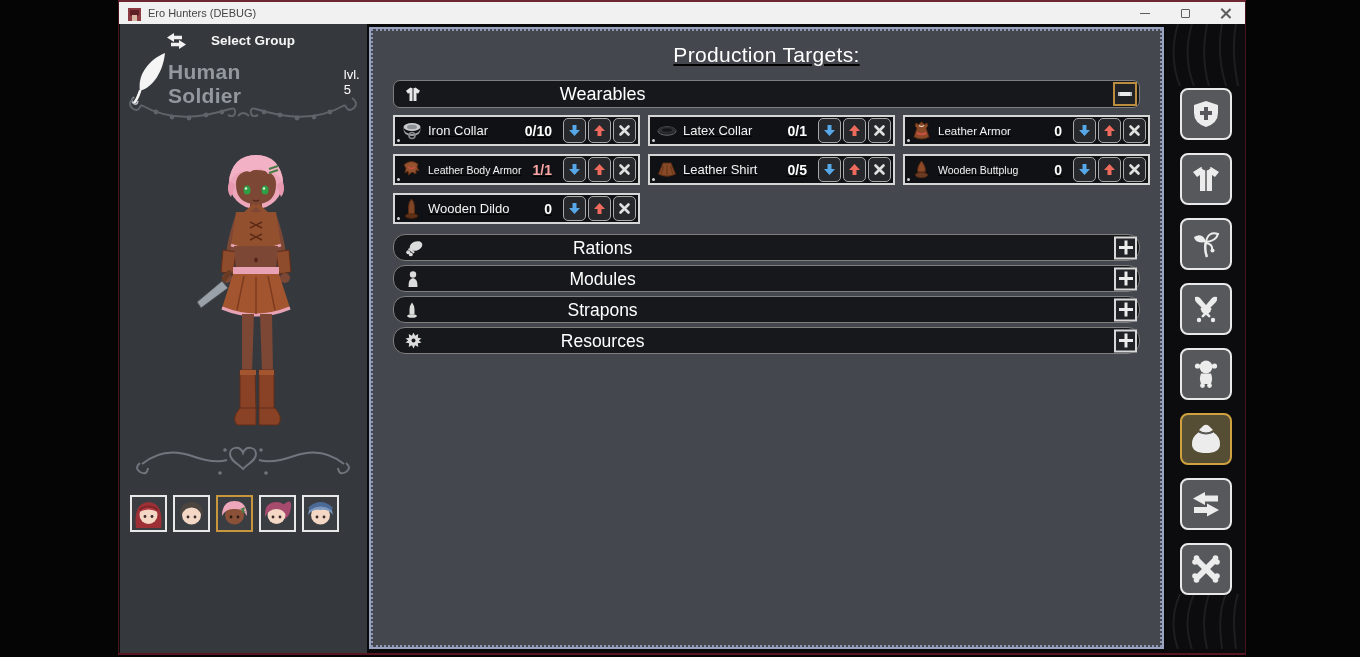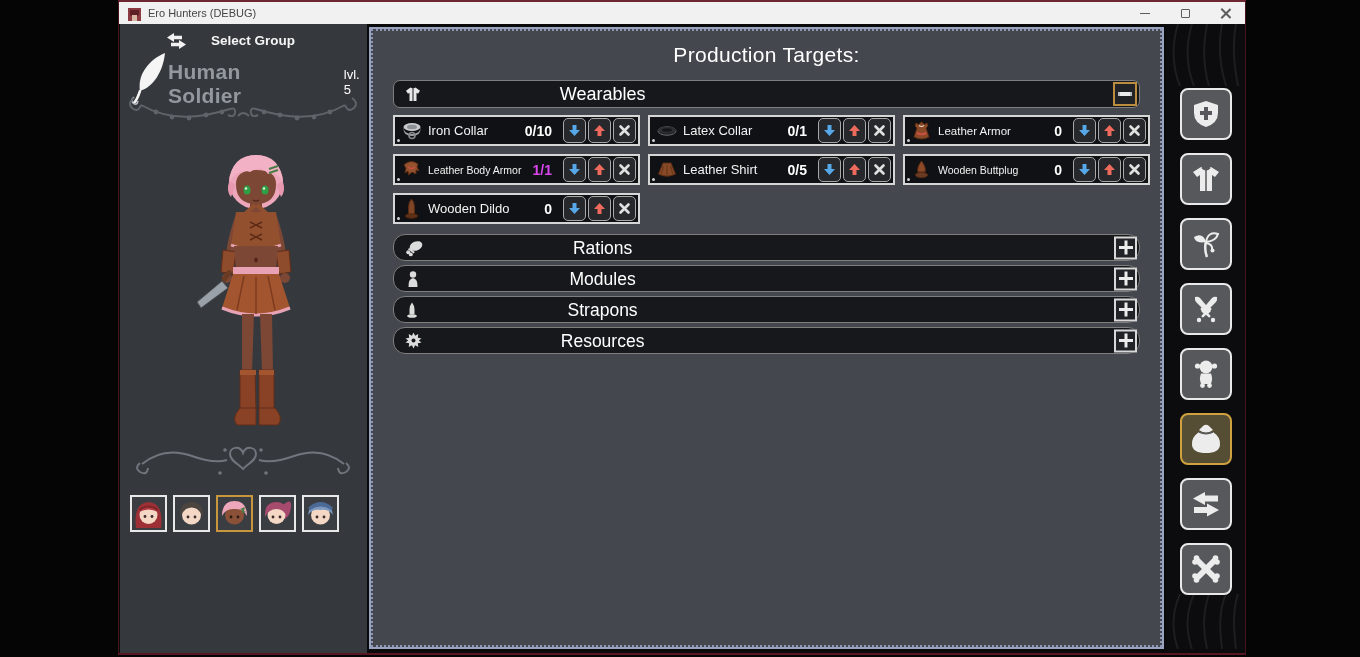"Production Targets:" .main-inner { text-decoration: none -> underline }
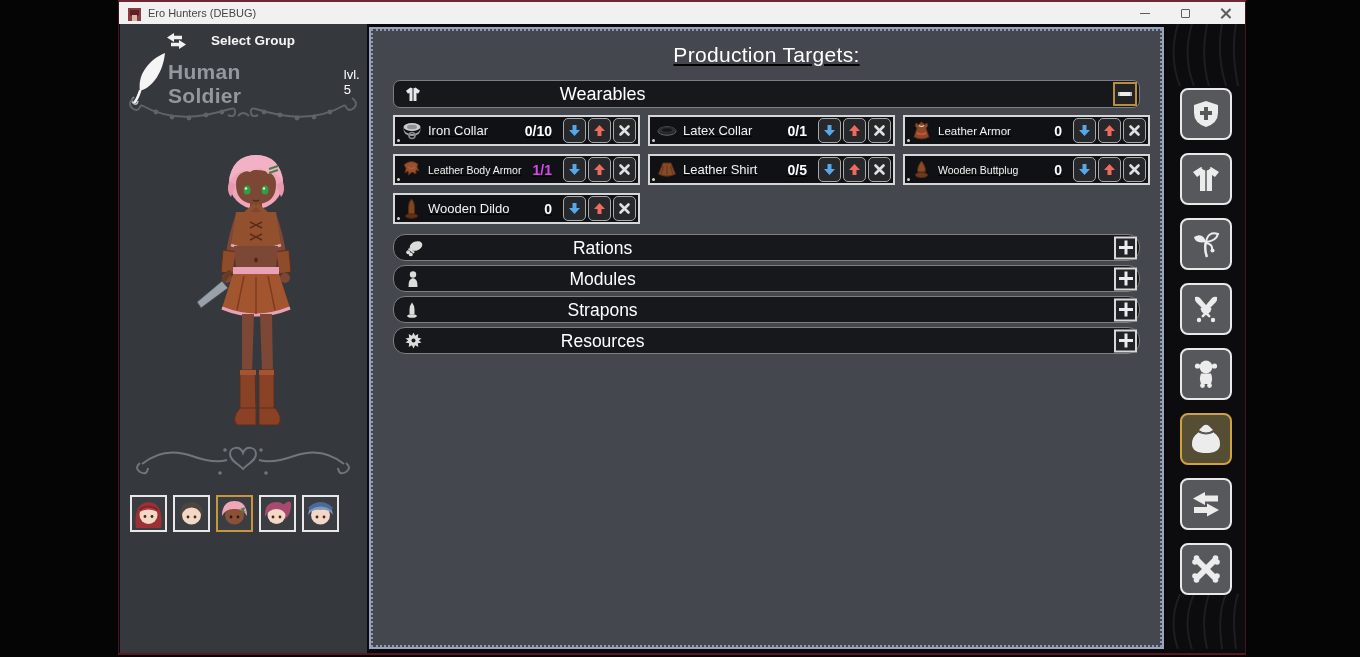"1/1" span.item-count { color: #d946ef -> #fca5a5 }
